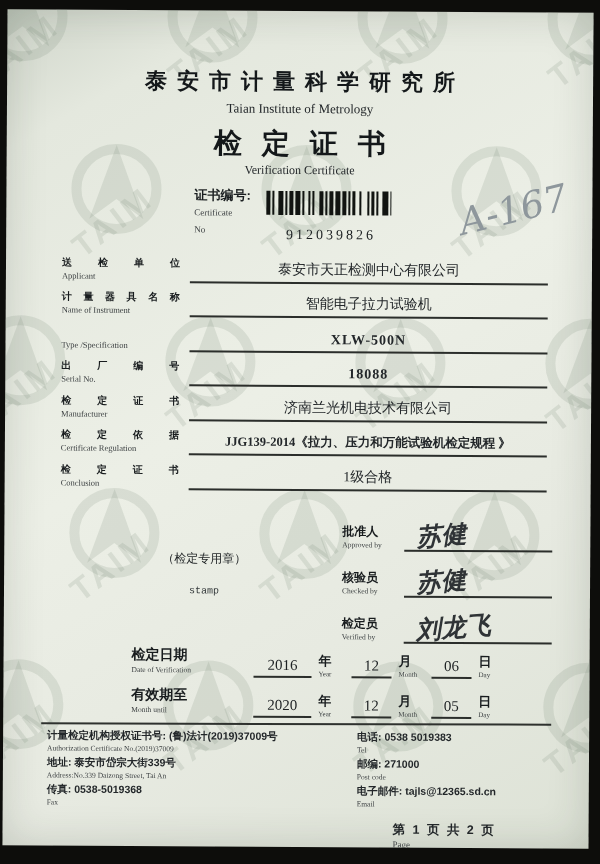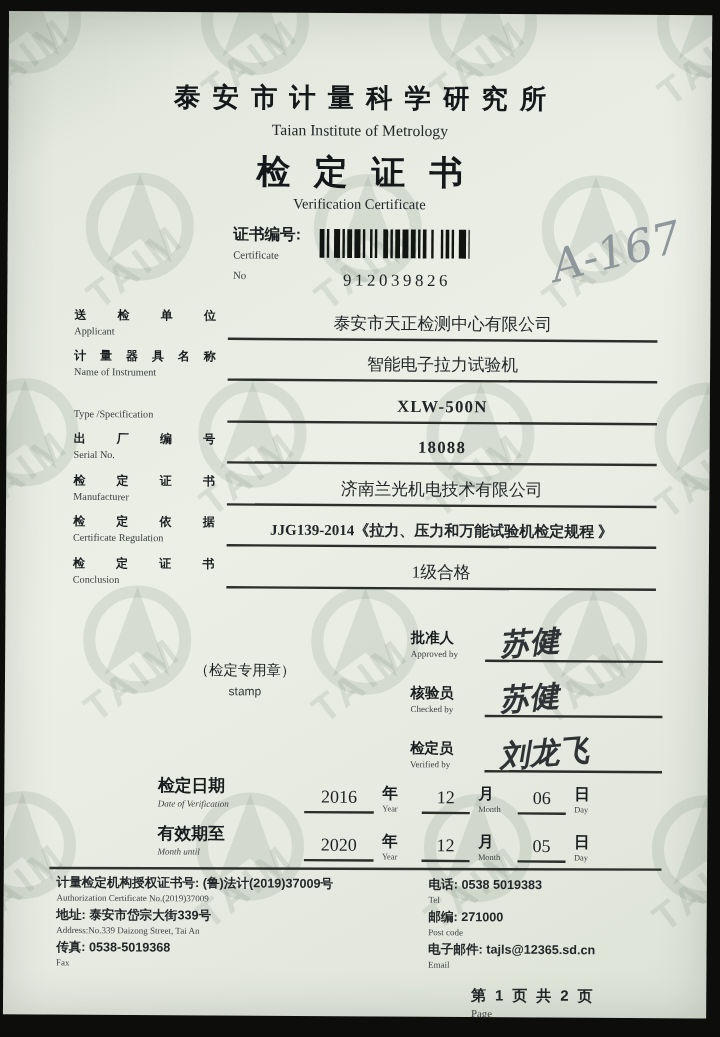"stamp" .sten { font-family: Liberation Sans, sans-serif -> Liberation Mono, monospace; margin-top: 4px -> 18px }
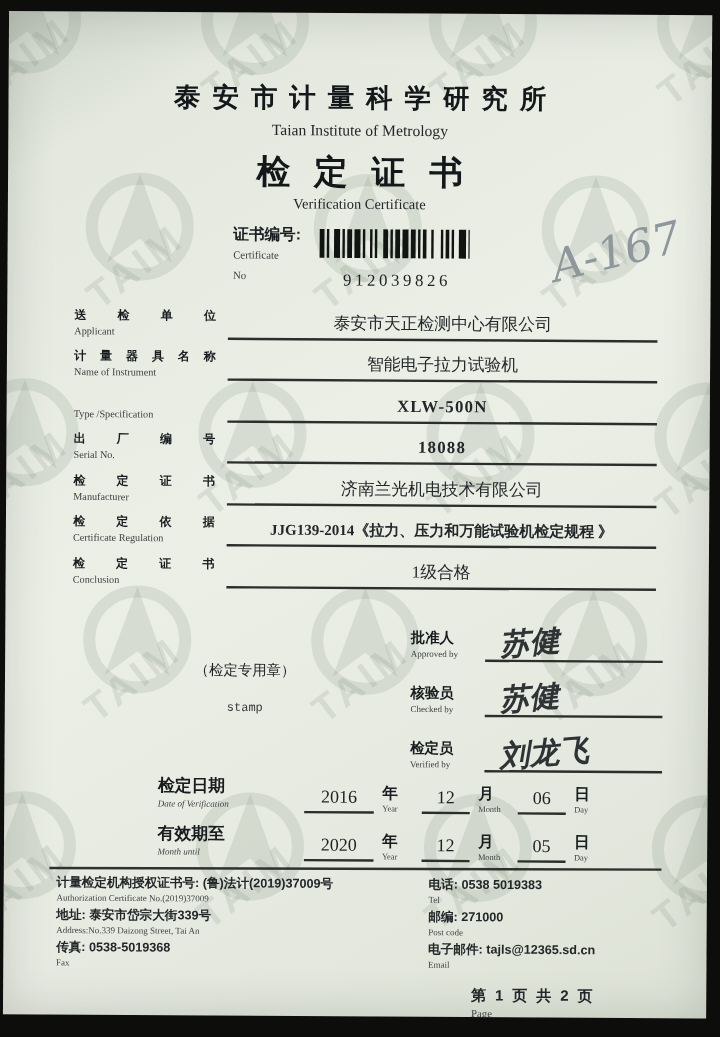"Date of Verification" .dlen { font-style: italic -> none }
